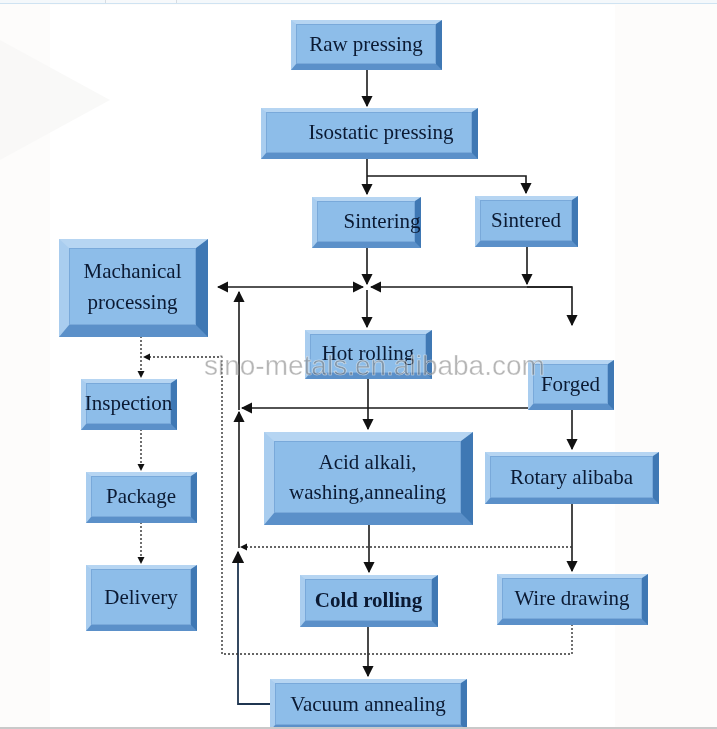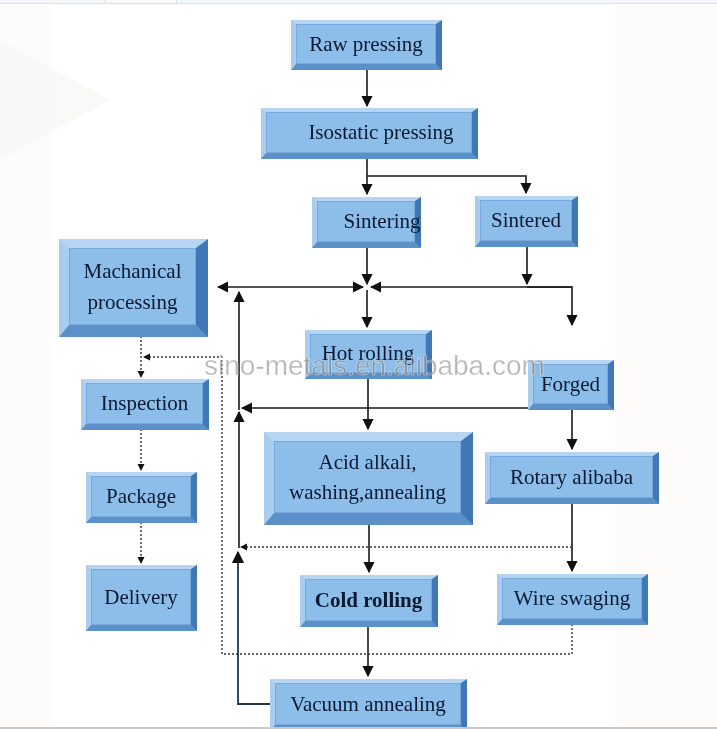"Inspection" div.node { width: 128px -> 96px }
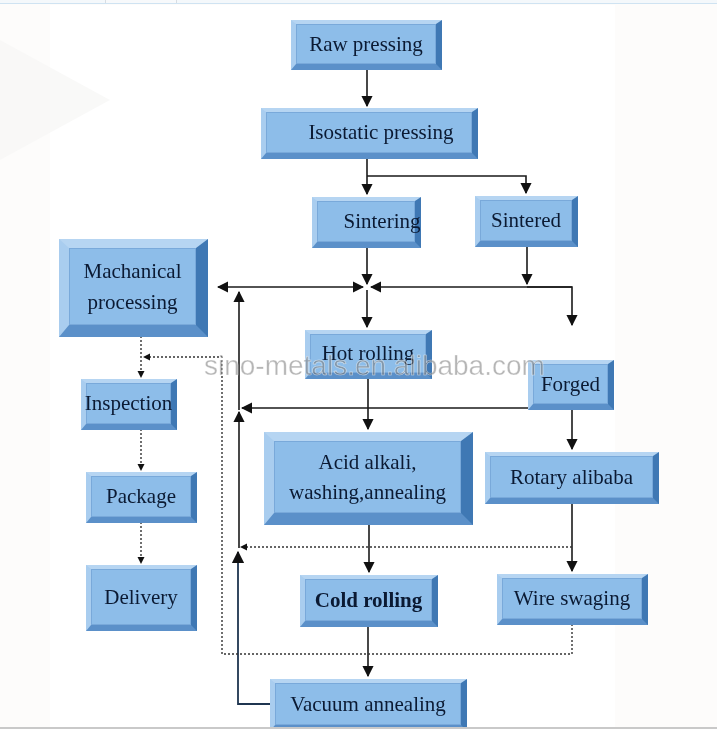"Wire swaging" span { text: swaging -> drawing }
